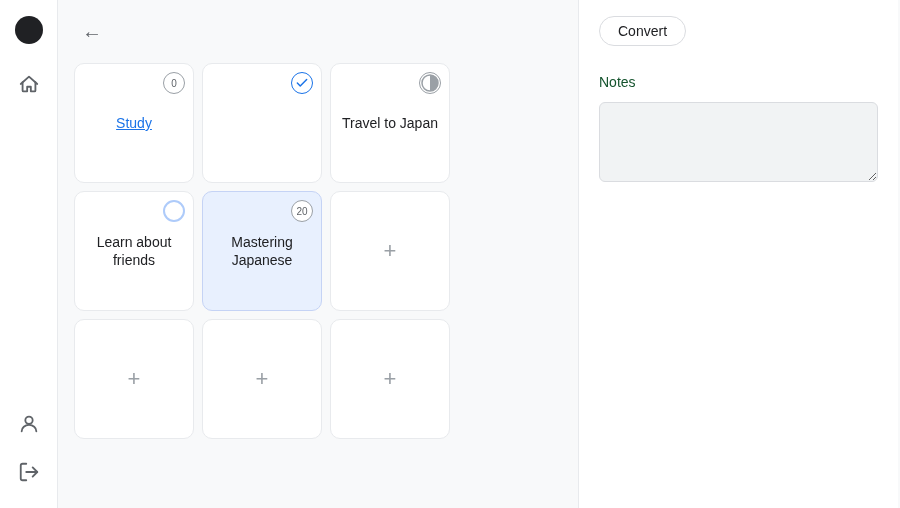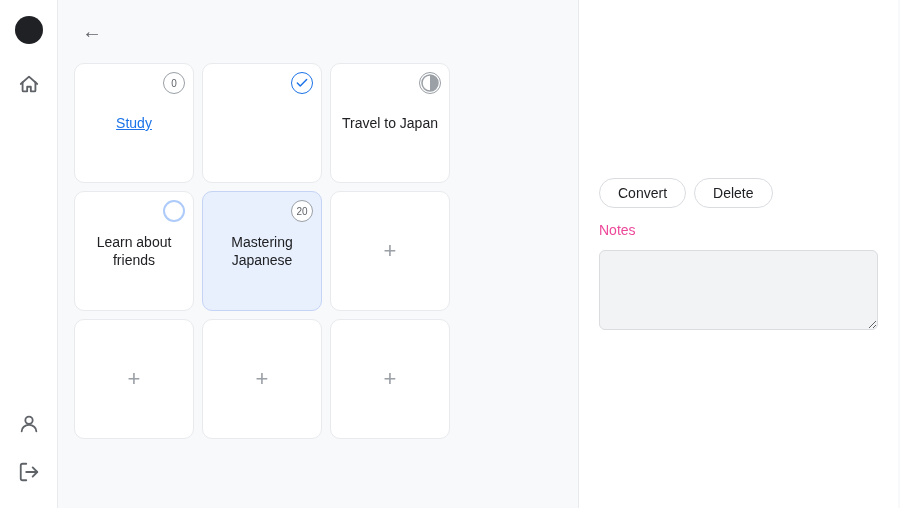"Convert" .right-panel { justify-content: center -> none }
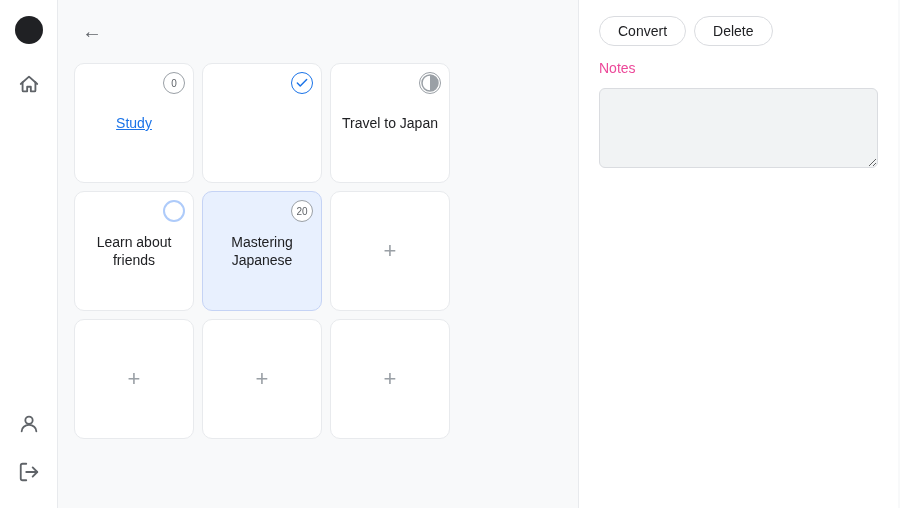"Delete" button.action-btn { html: <button>Delete</button> -> none }
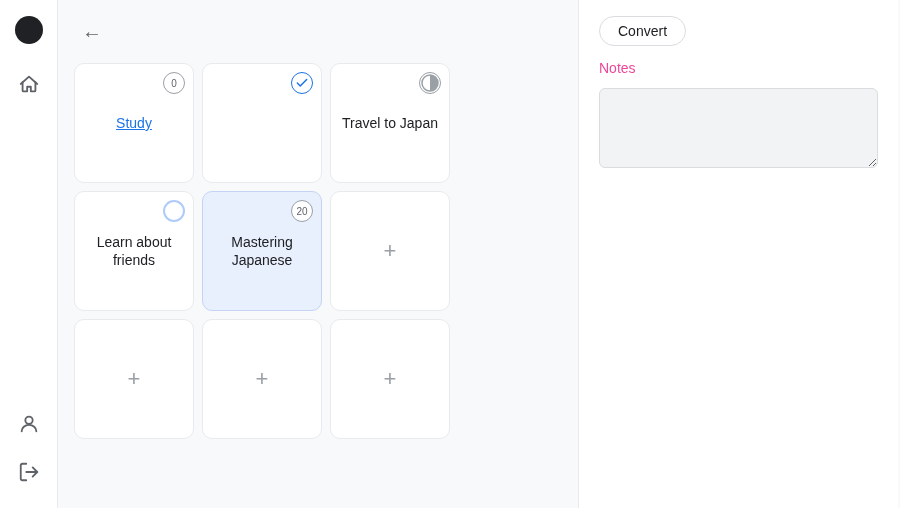"Notes" .notes-label { color: #ec4899 -> #14532d; margin-top: 2px -> 16px }
